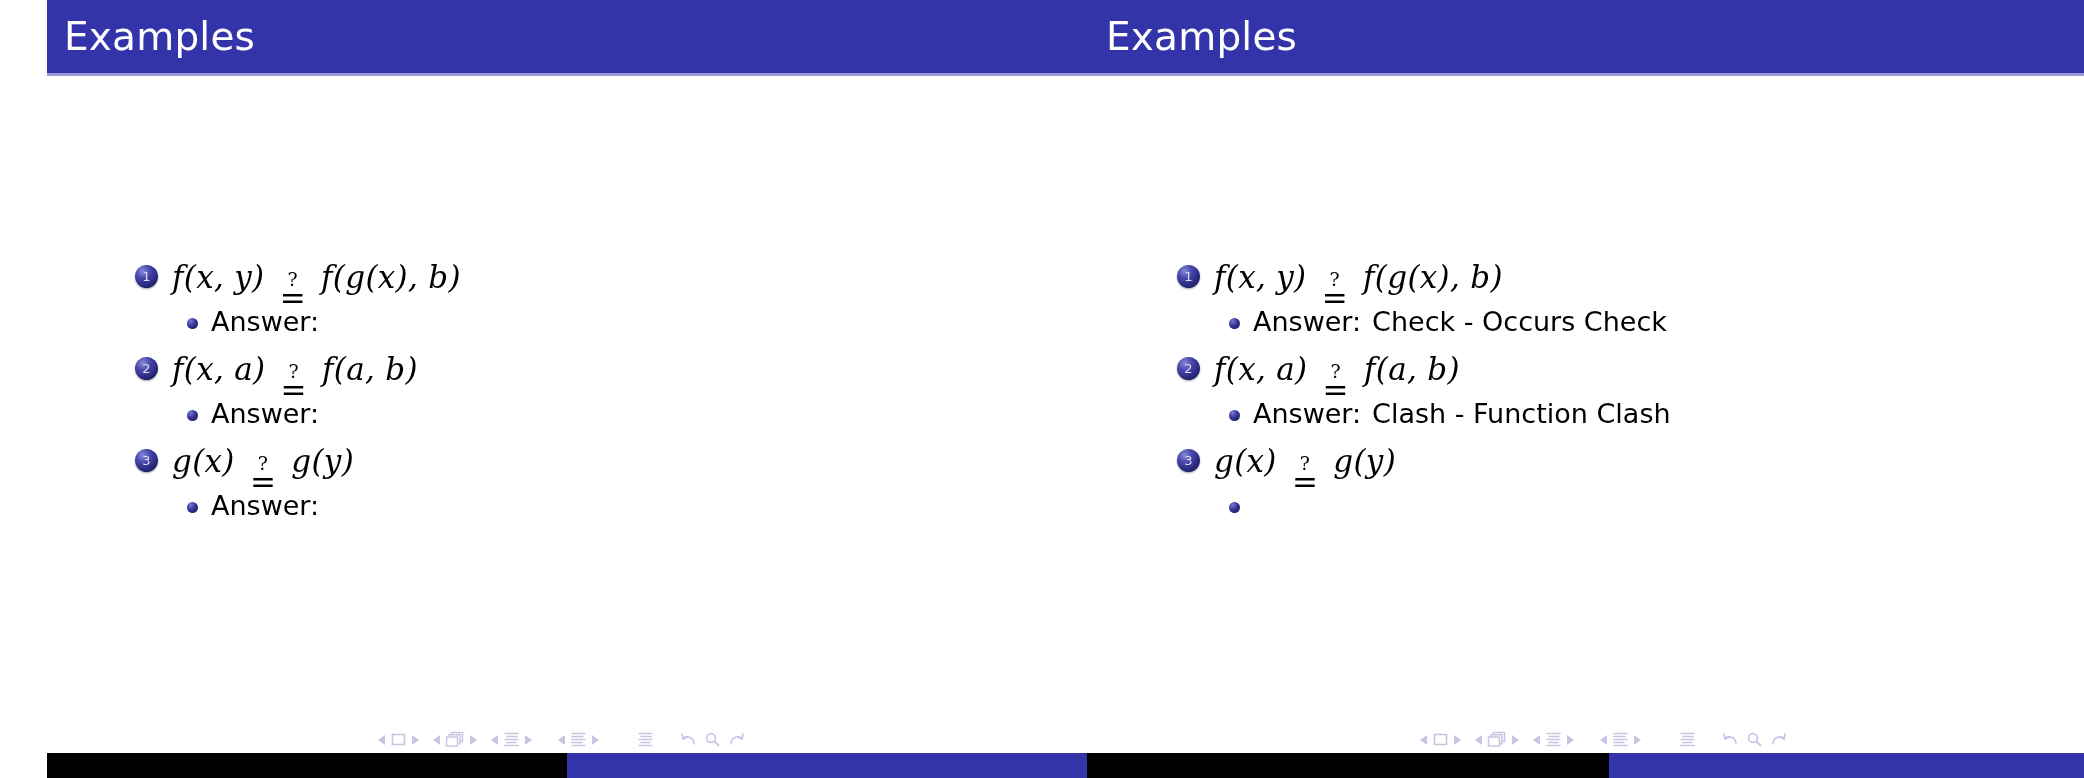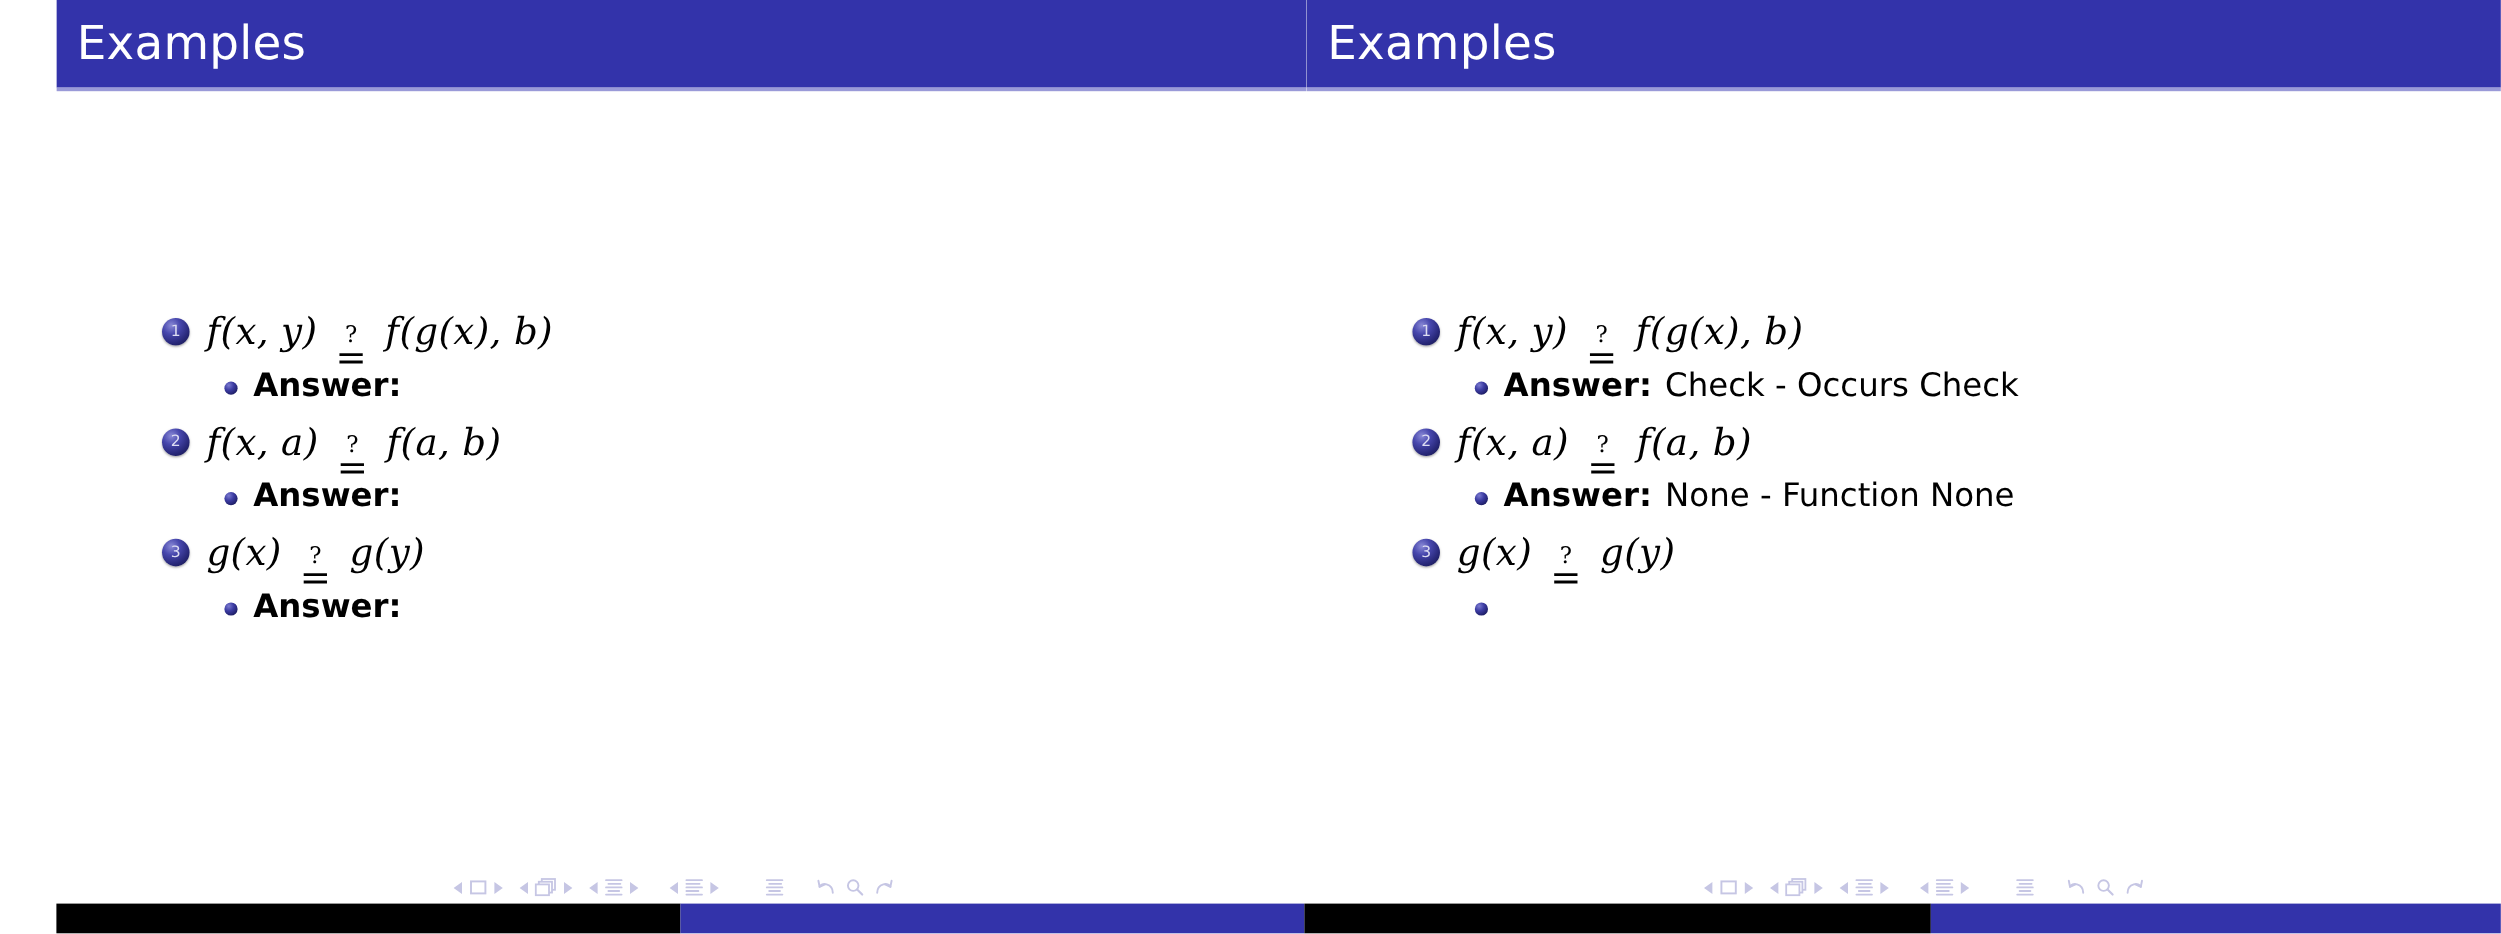"Answer:" .sub-text .ans-label { font-weight: bold -> none }
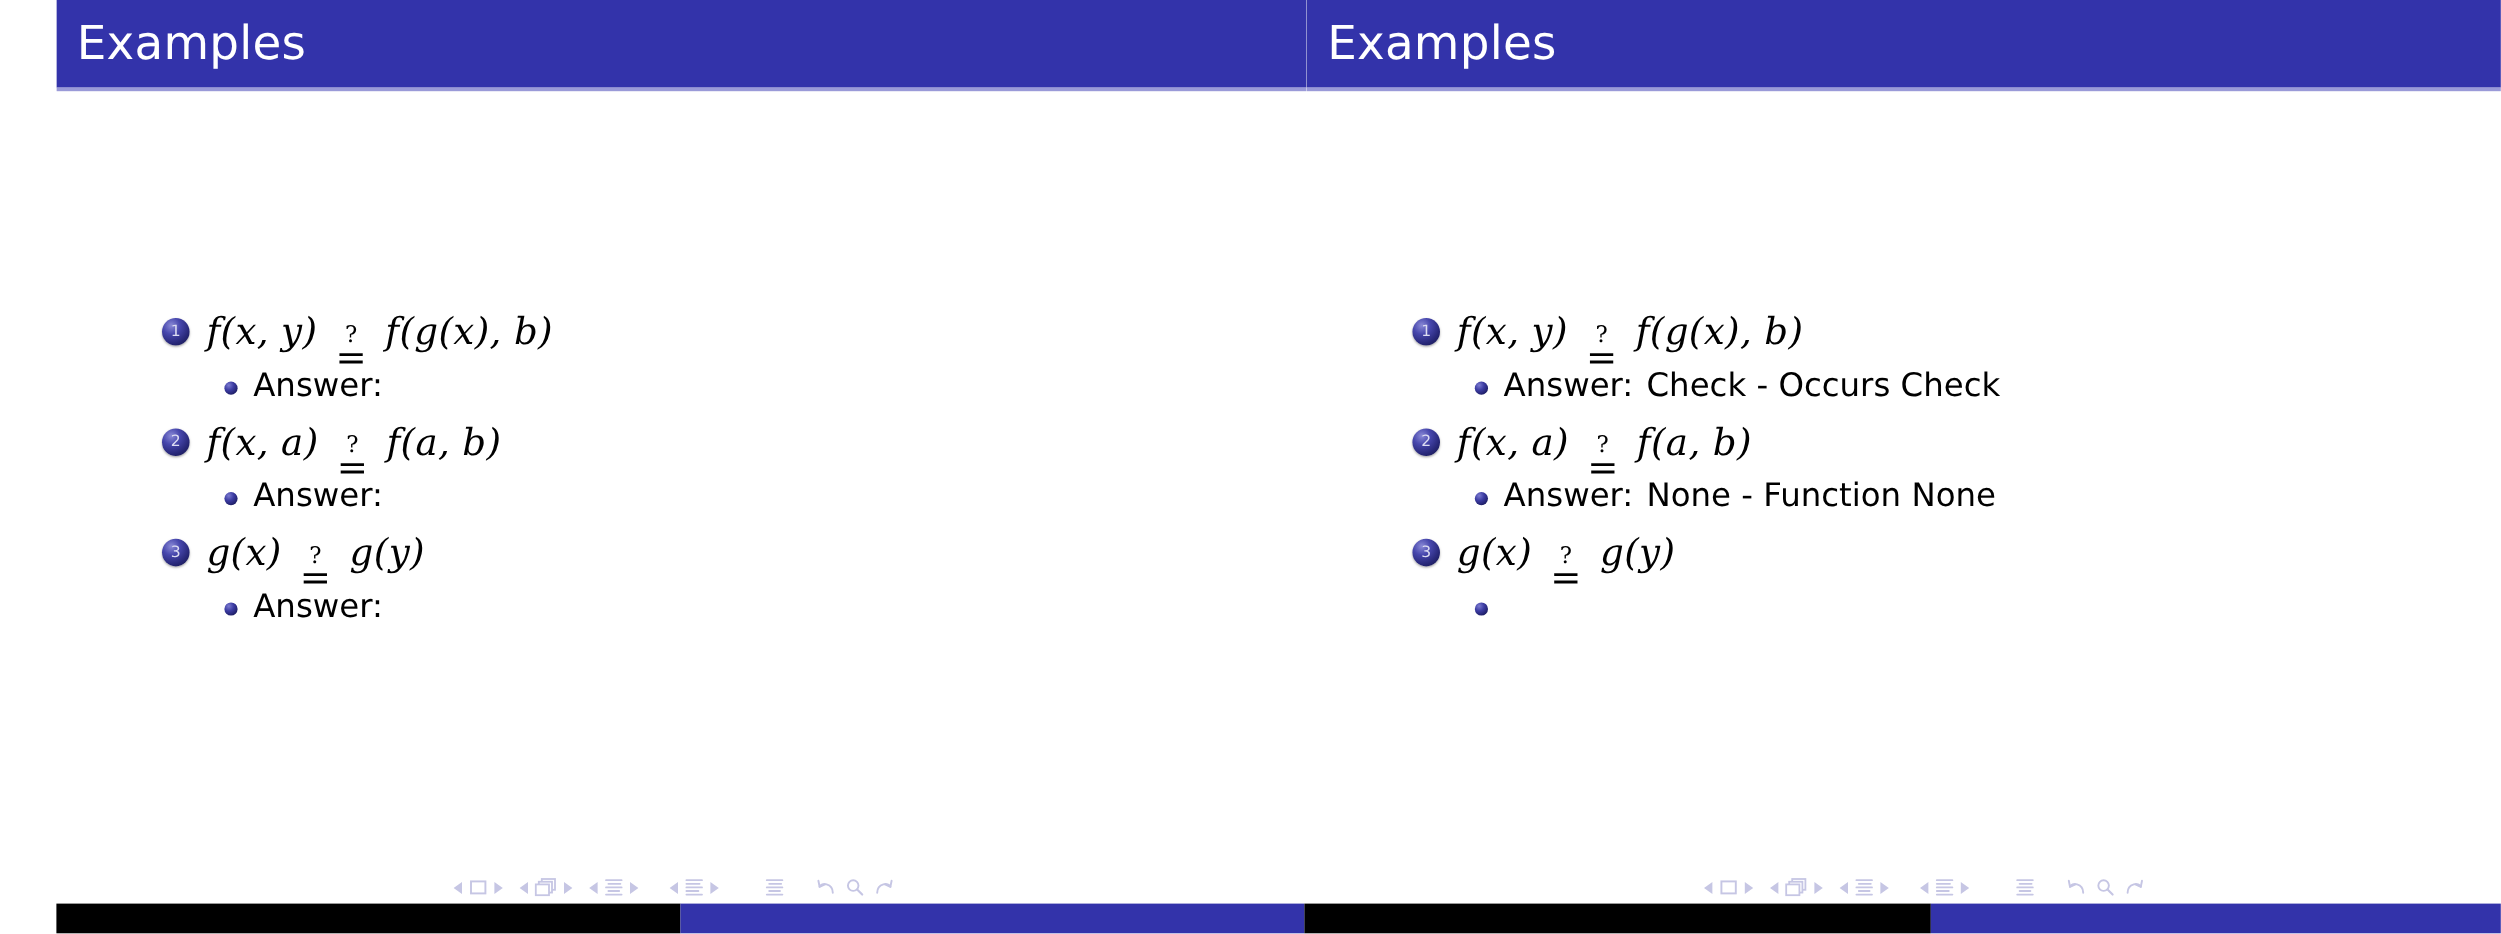"None - Function None" span { text: None - Function None -> Clash - Function Clash }
